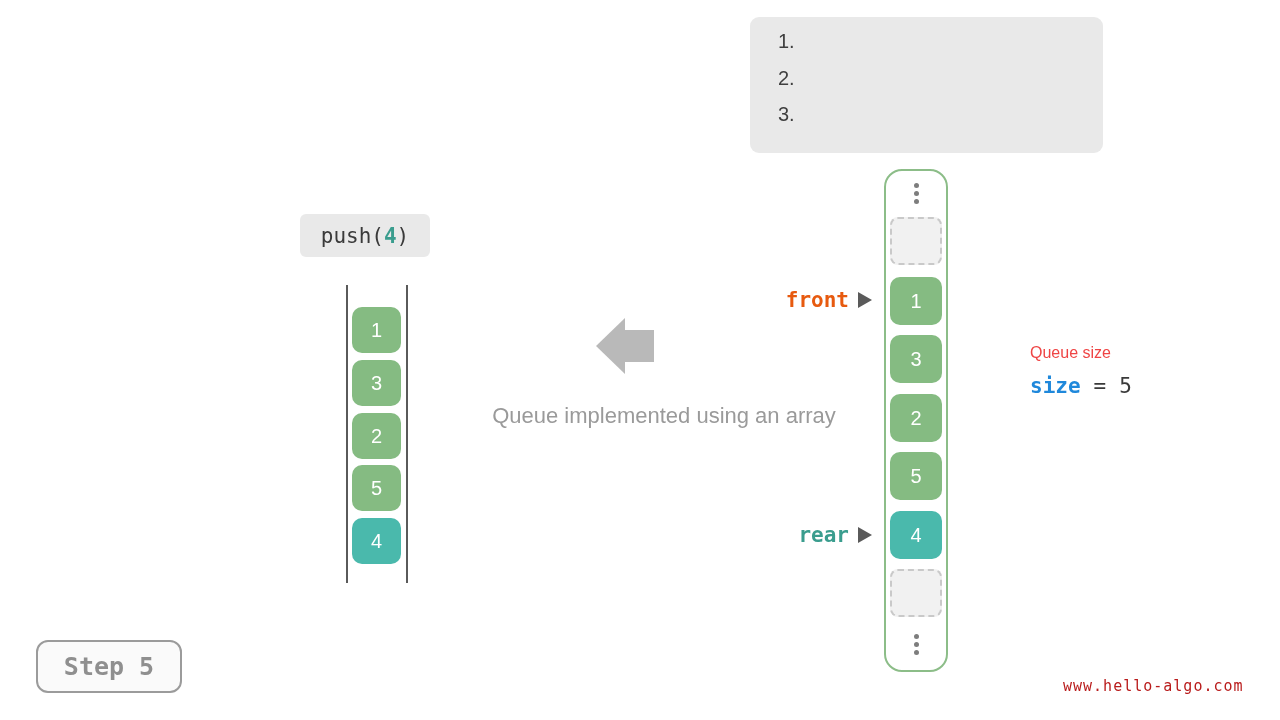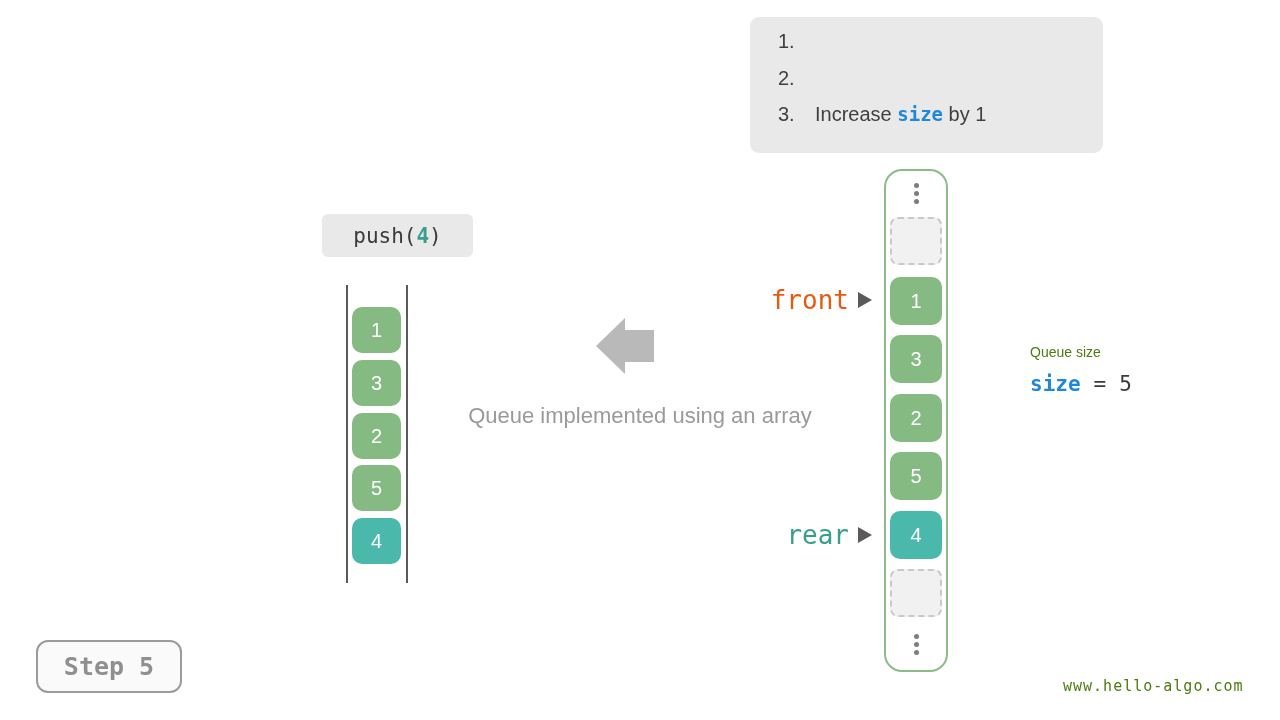"Increase size by 1" span { html: <span><span>Increase </span><span>size</span><span> by 1</span></span> -> none }
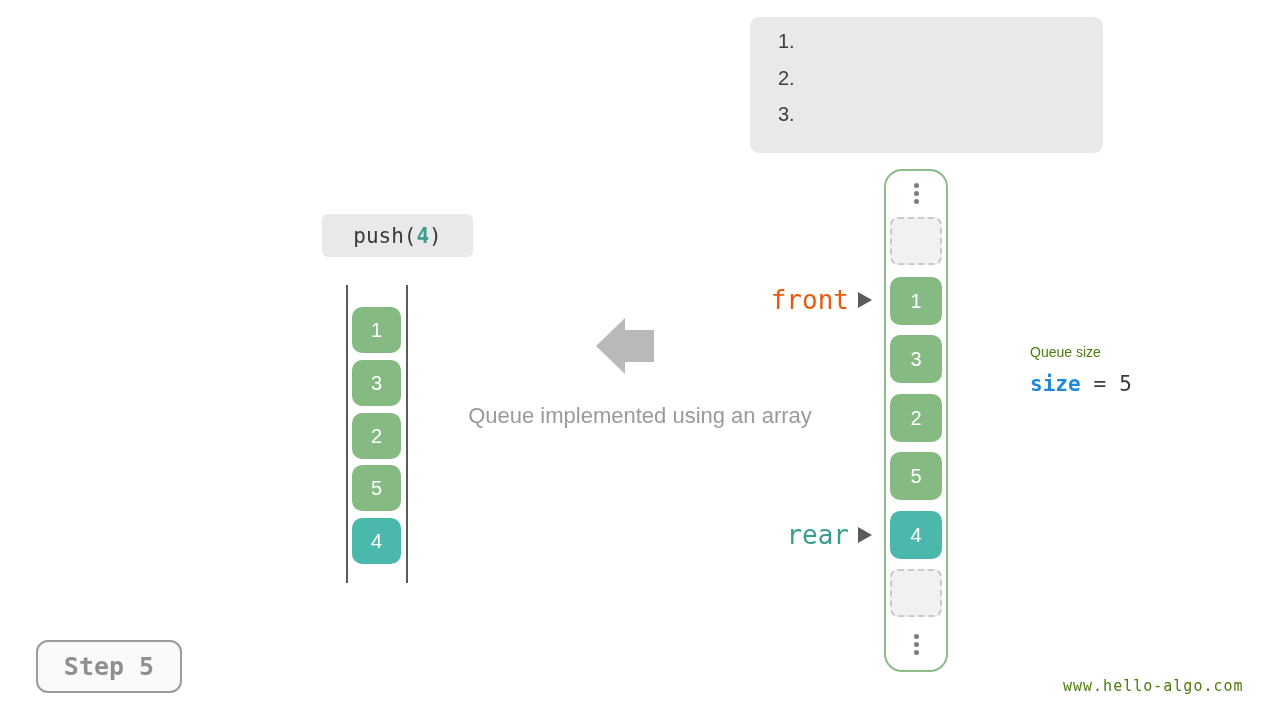"push(" .push-chip { left: 322px -> 300px; width: 151px -> 130px }
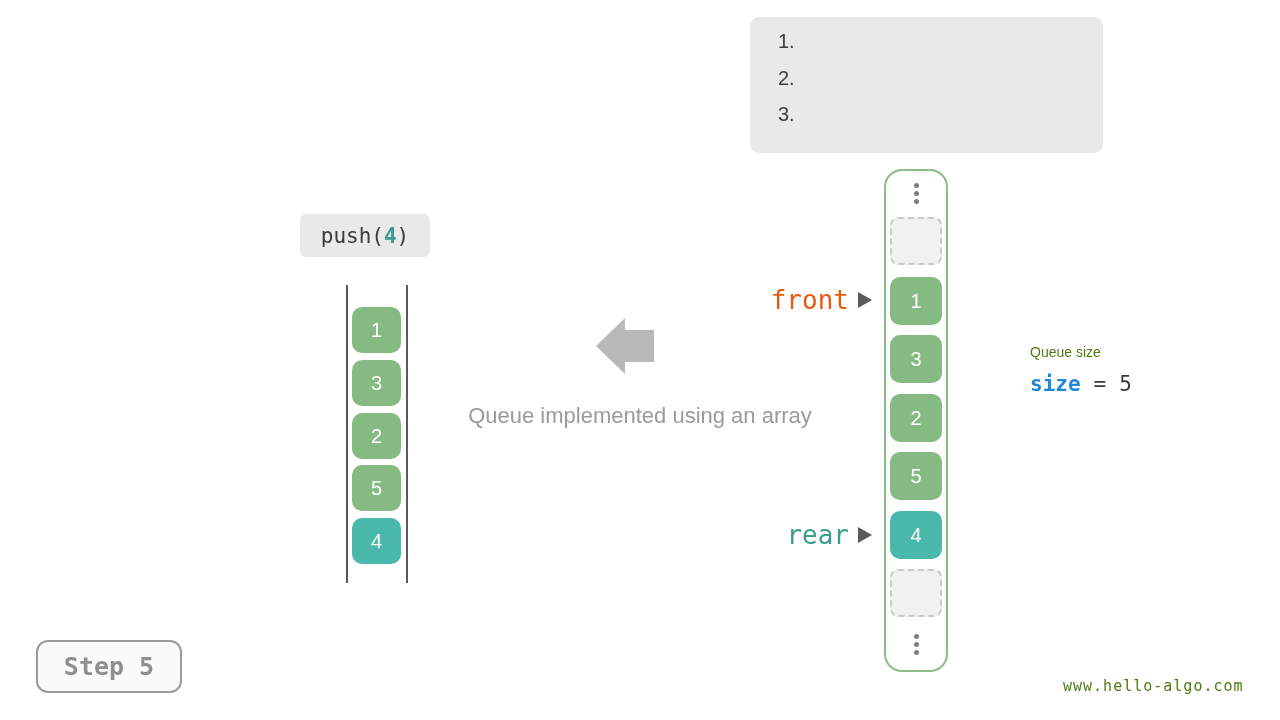"front" .pointer-row .ptr-label { font-size: 26px -> 21px; font-weight: normal -> bold }
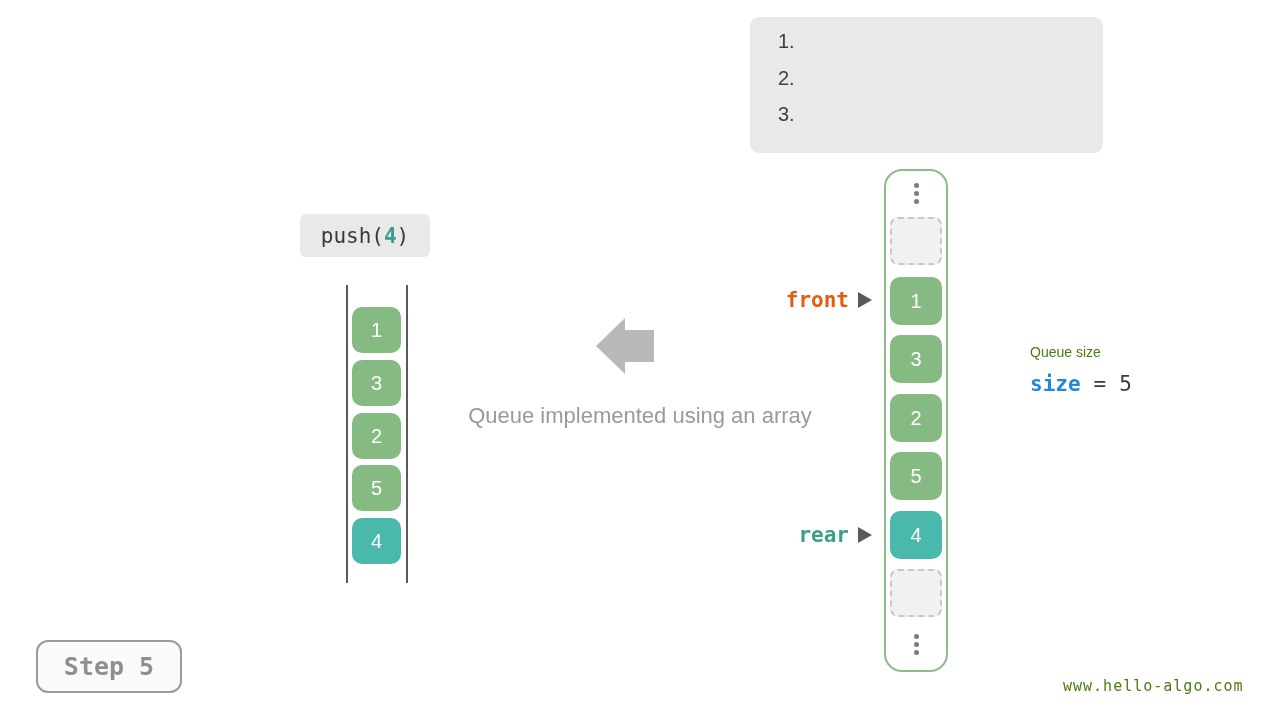"Queue size" .qsize-title { color: #4d7c0f -> #ef4444; font-size: 14px -> 16px }
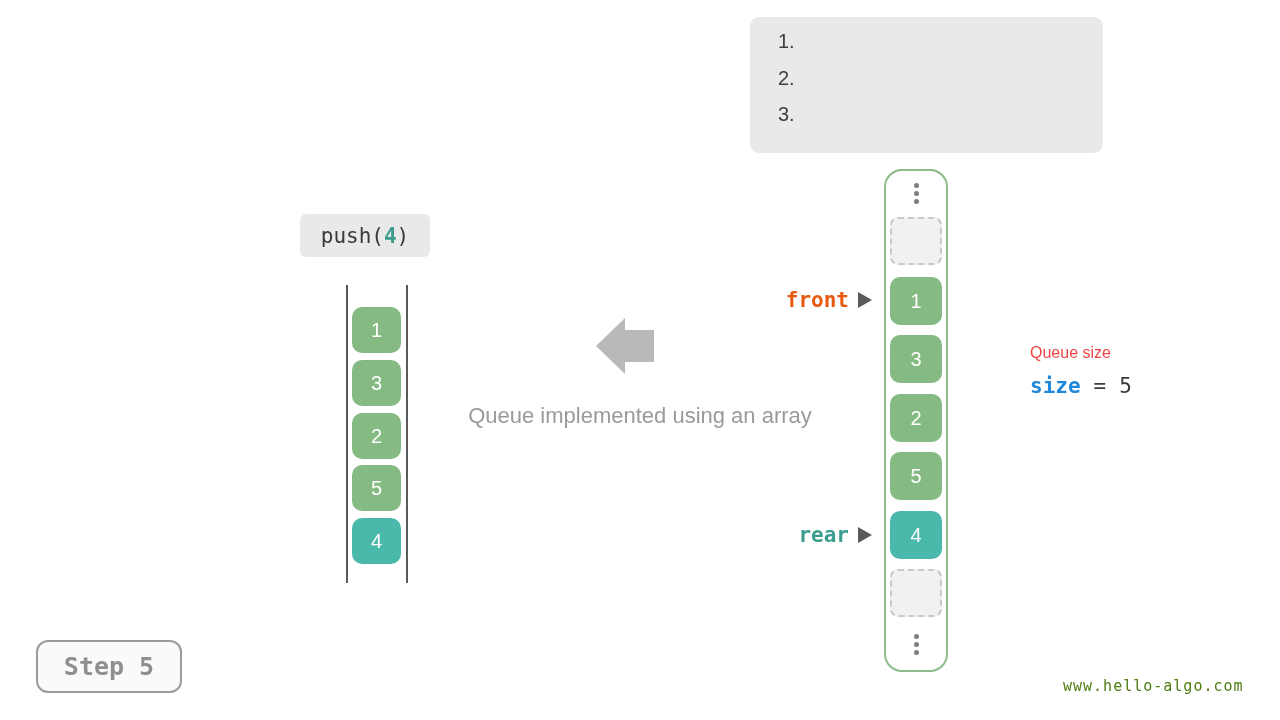"Queue implemented using an array" .caption { left: 440px -> 464px }
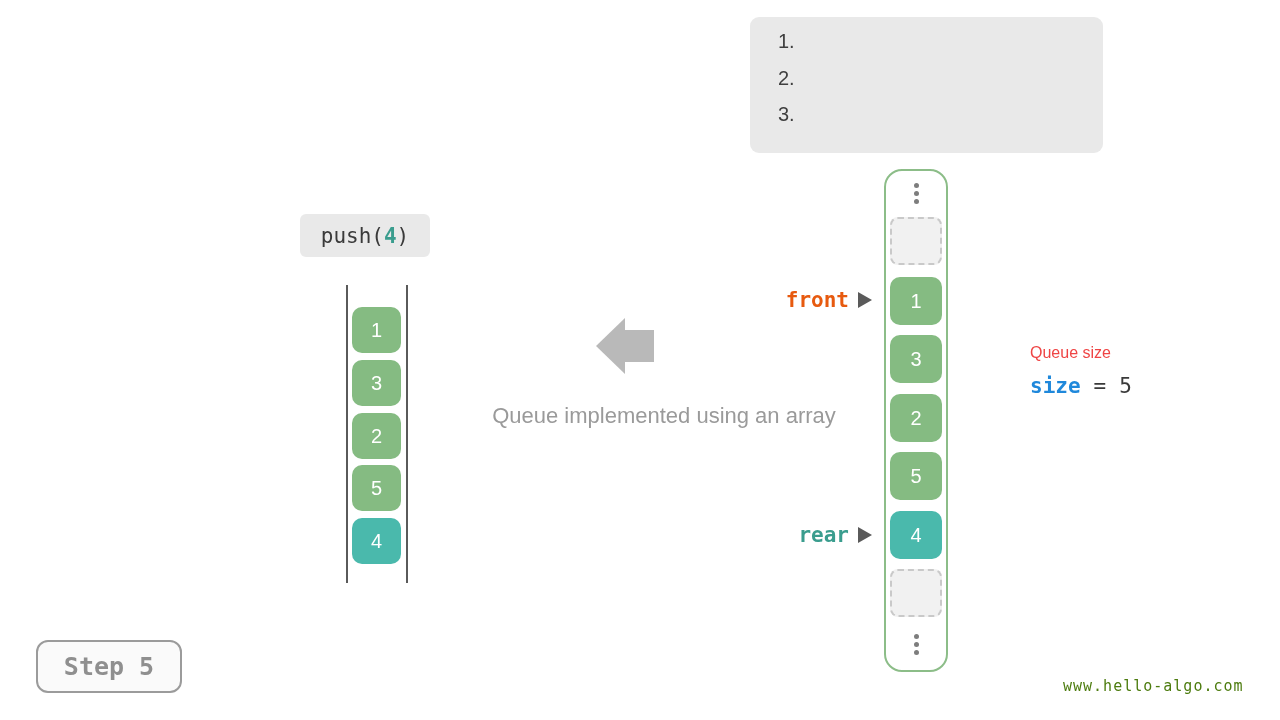"www.hello-algo.com" .watermark { color: #4d7c0f -> #b91c1c }
